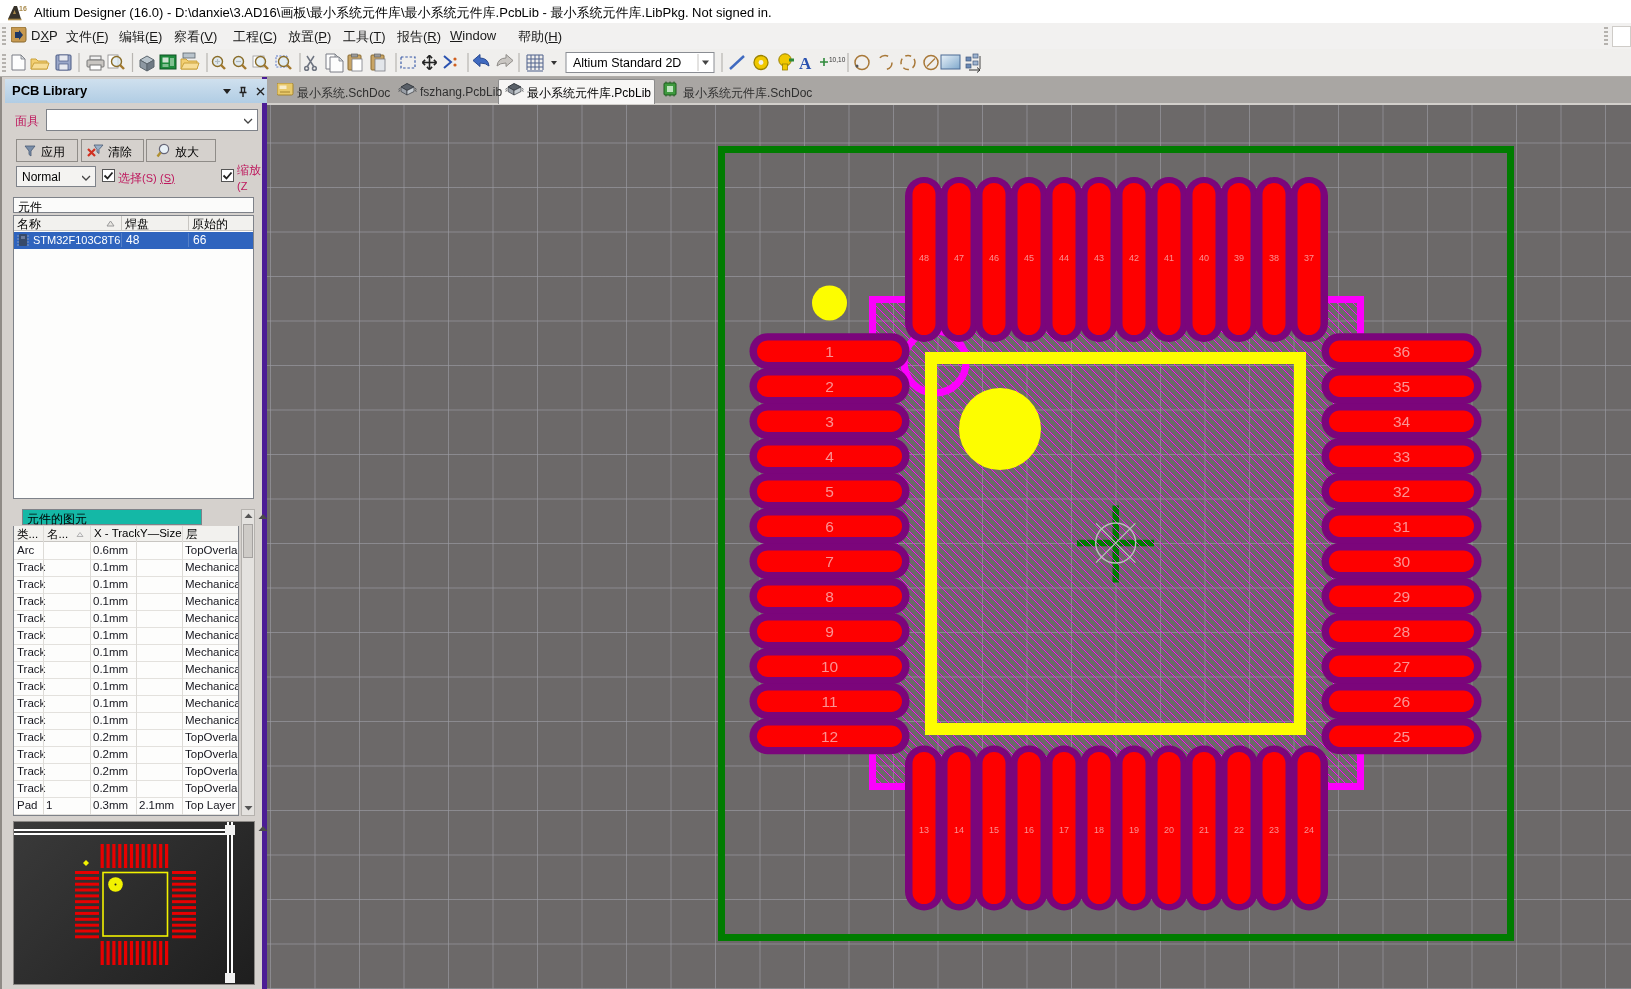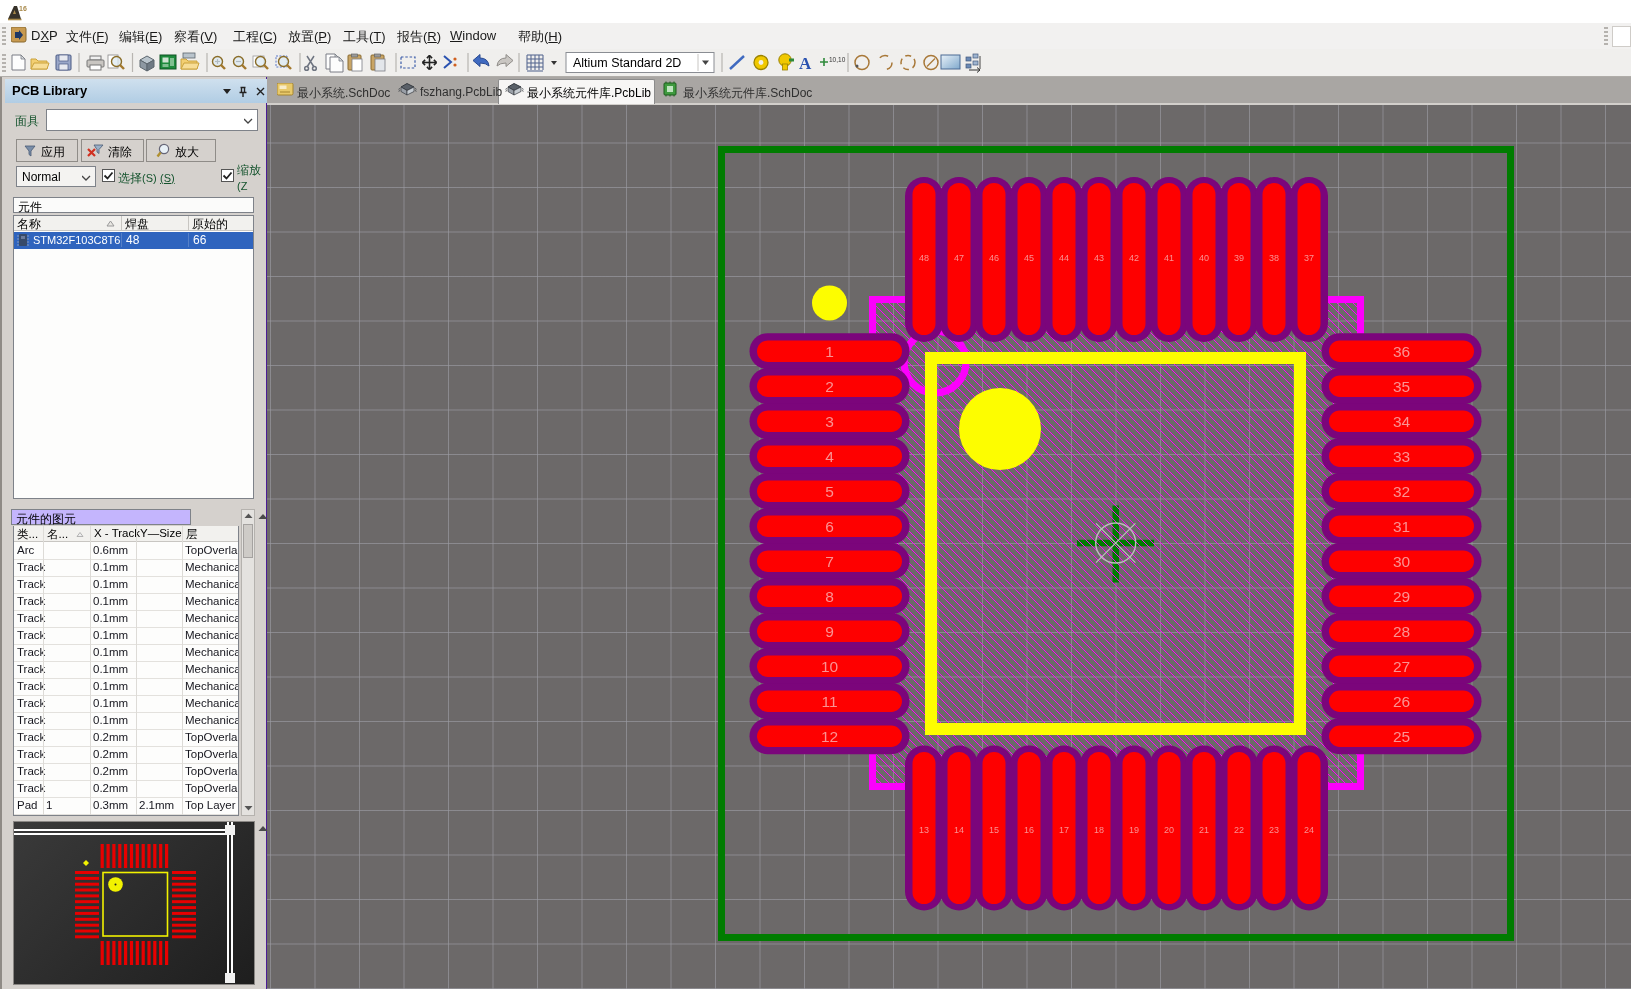"Altium Designer (16.0) -" div.t { html: none -> <div>Altium Designer (16.0) - D:\danxie\3.AD16\画板\最小系统元件库\最小系统元件库.PcbLib - 最小系统元件库.LibPkg. Not signed in.</div> }
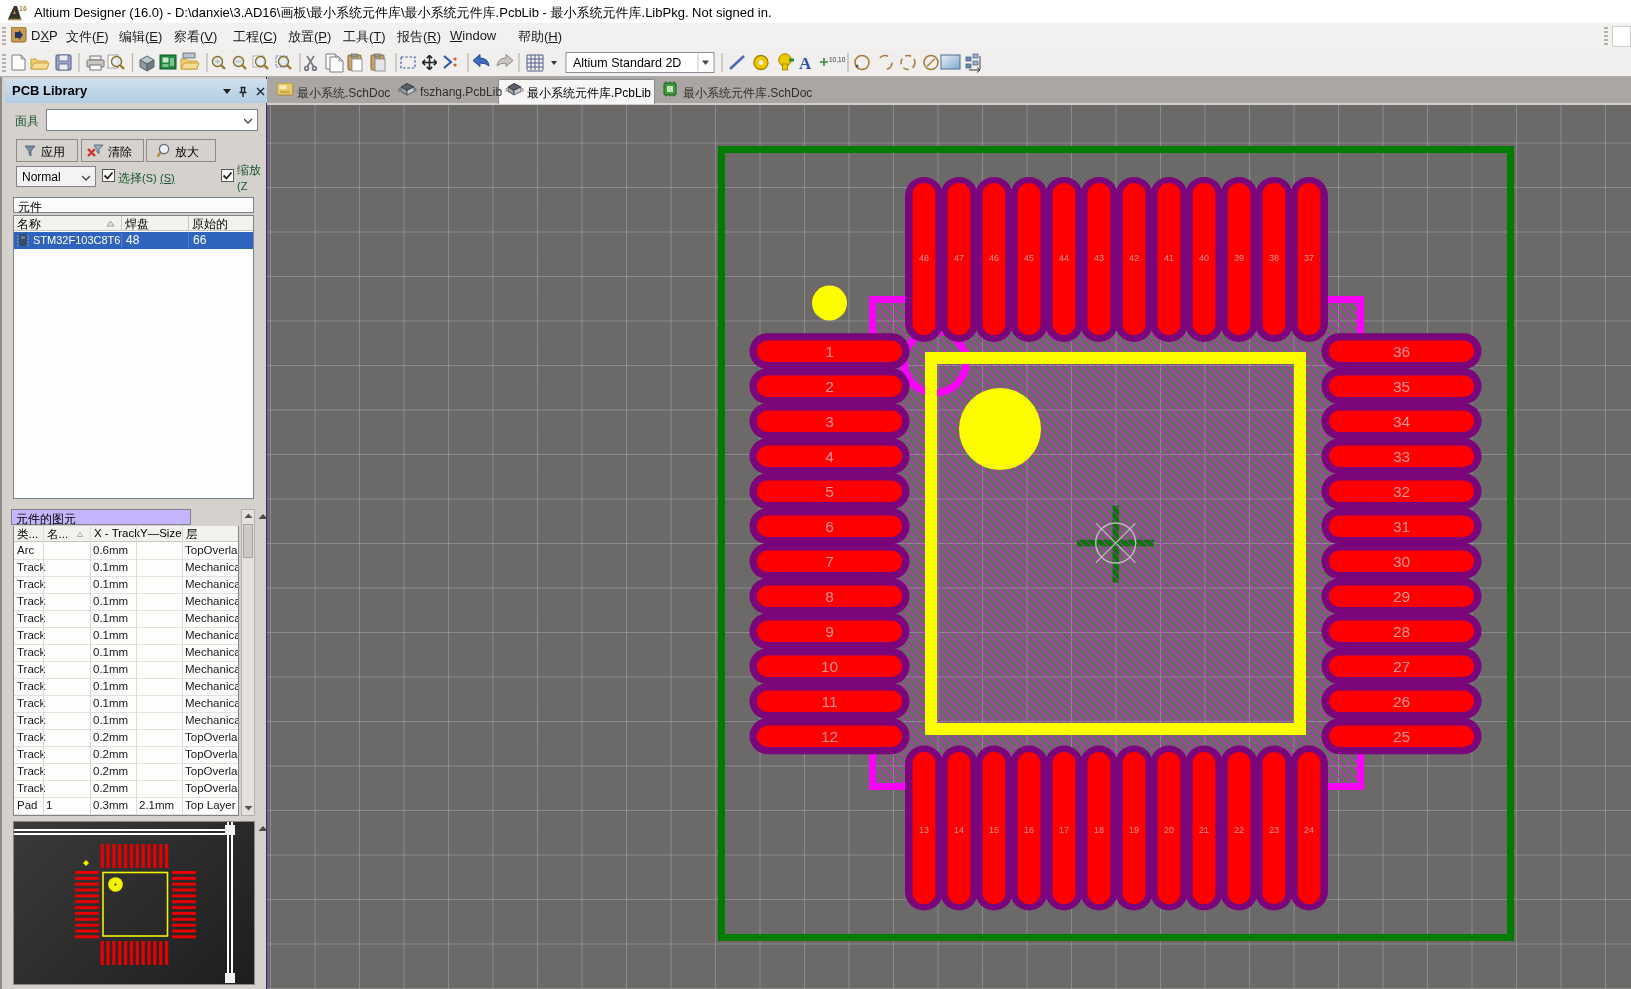"PCB Library" .panel { border-right: 1px solid #4c1d95 -> 5px solid #4c1d95 }
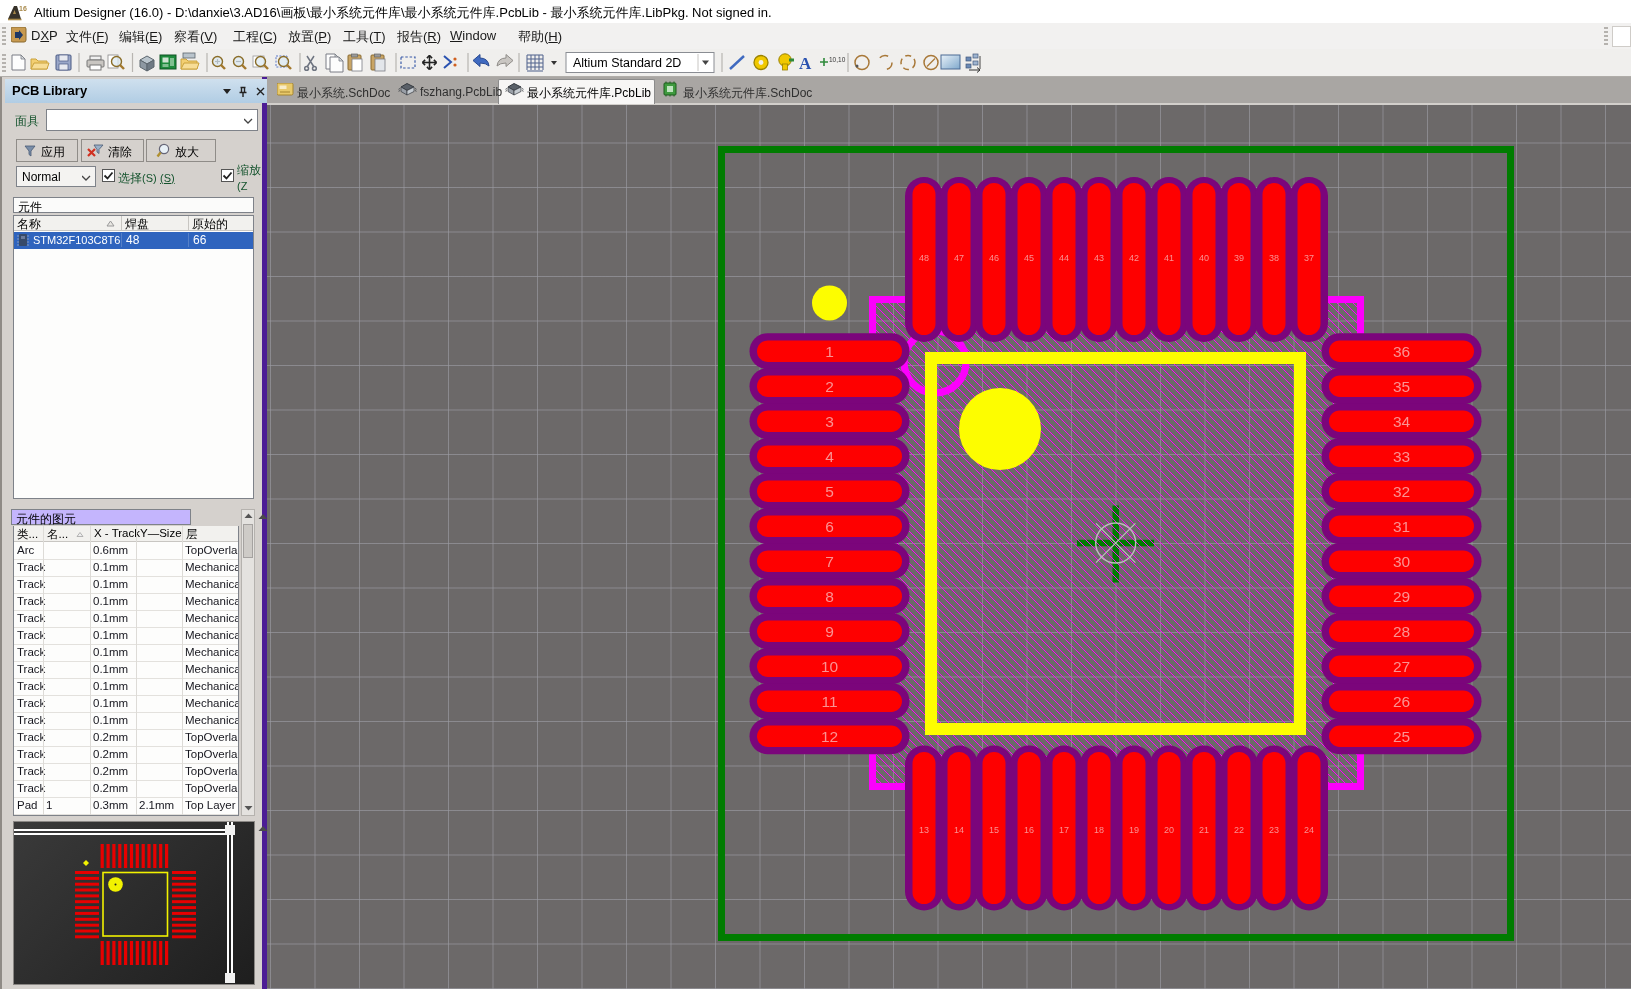"面具" .lbl { color: #14532d -> #be185d }
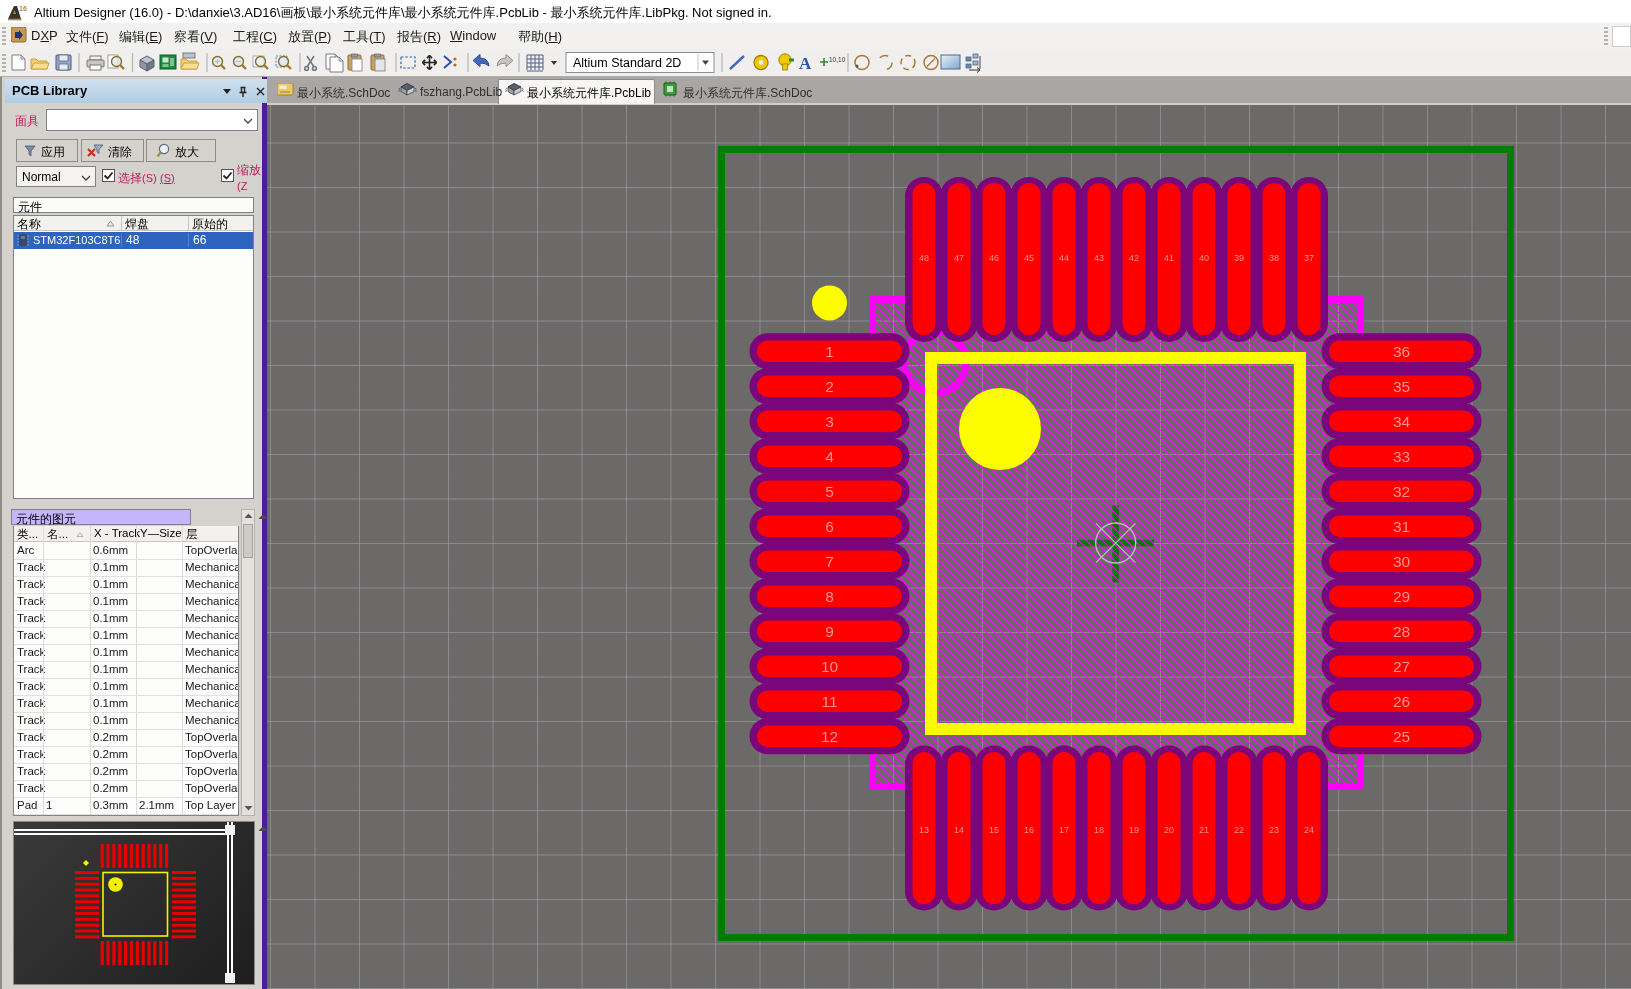"元件的图元" div.box { background: #c4b5fd -> #14b8a6; left: 9px -> 20px }
